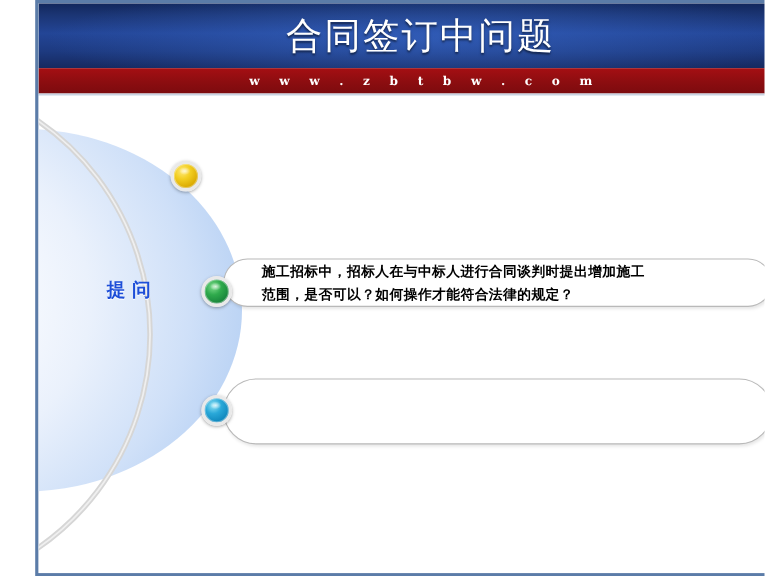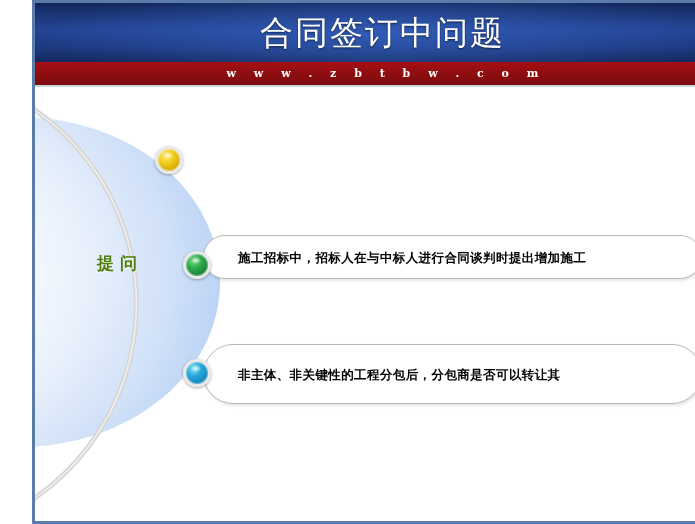"提问" #caption { color: #4d7c0f -> #1d4ed8 }
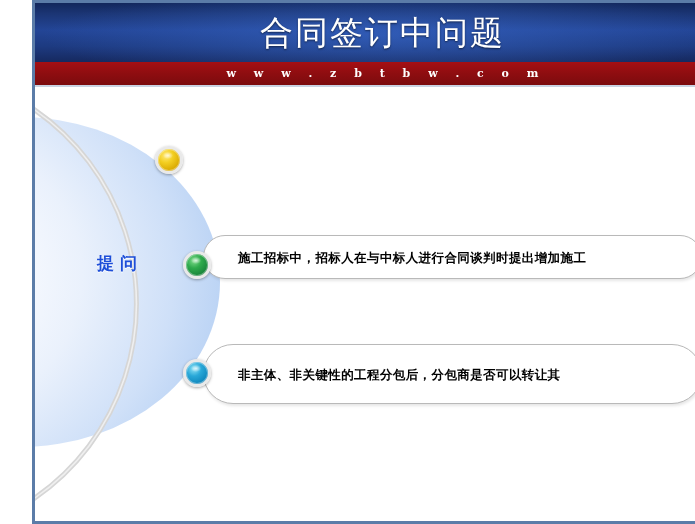"范围，是否可以？如何操作才能符合法律的规定？" span { html: none -> <span>范围，是否可以？如何操作才能符合法律的规定？</span> }
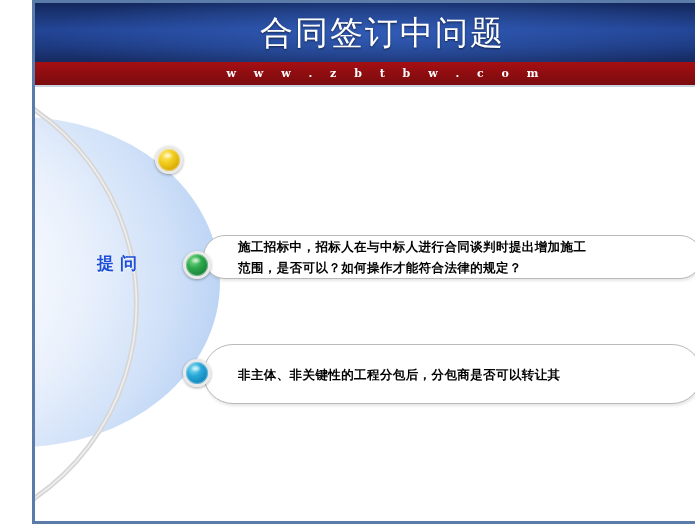"非主体、非关键性的工程分包后，分包商是否可以转让其" span { html: <span>非主体、非关键性的工程分包后，分包商是否可以转让其</span> -> none }
